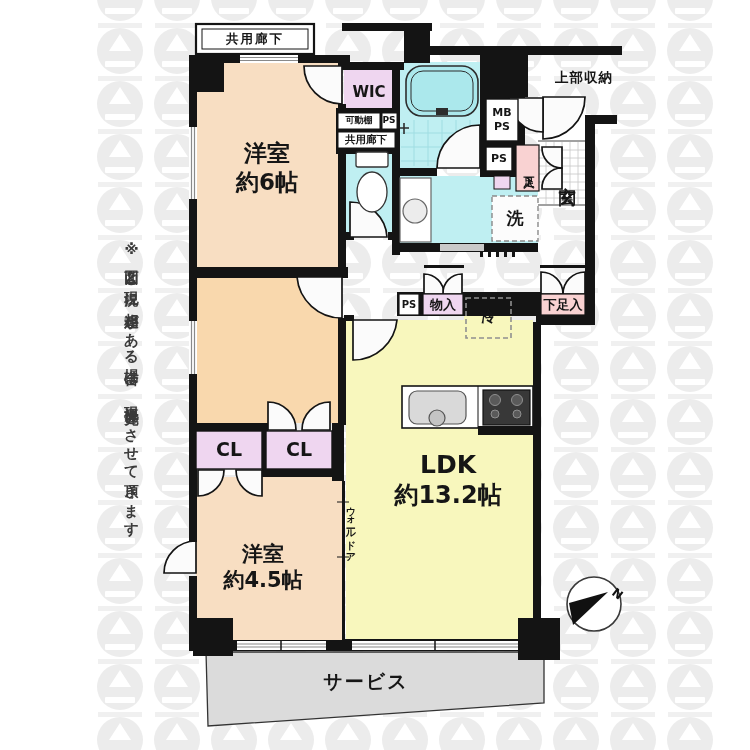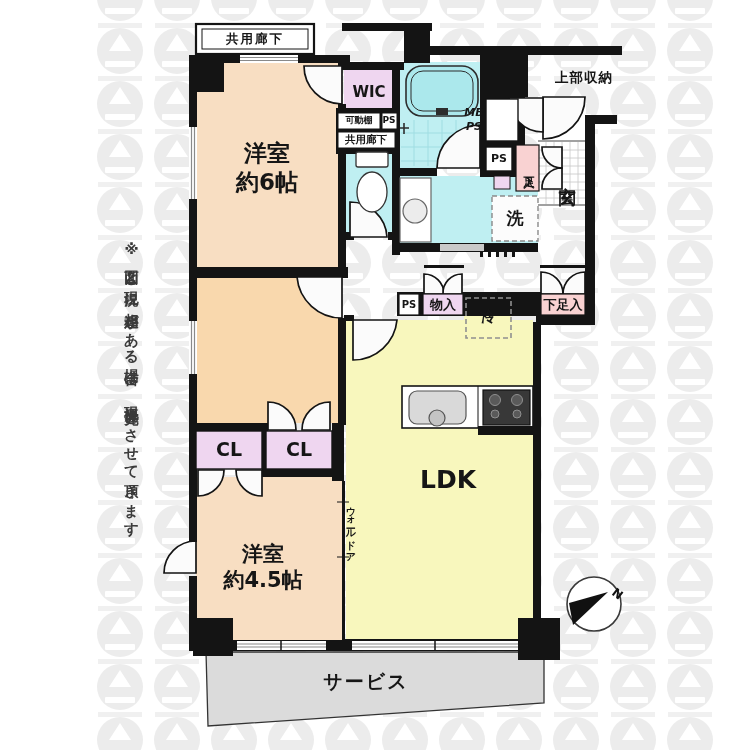"MB" div.lbl { font-style: italic -> none; left: 474px -> 502px }
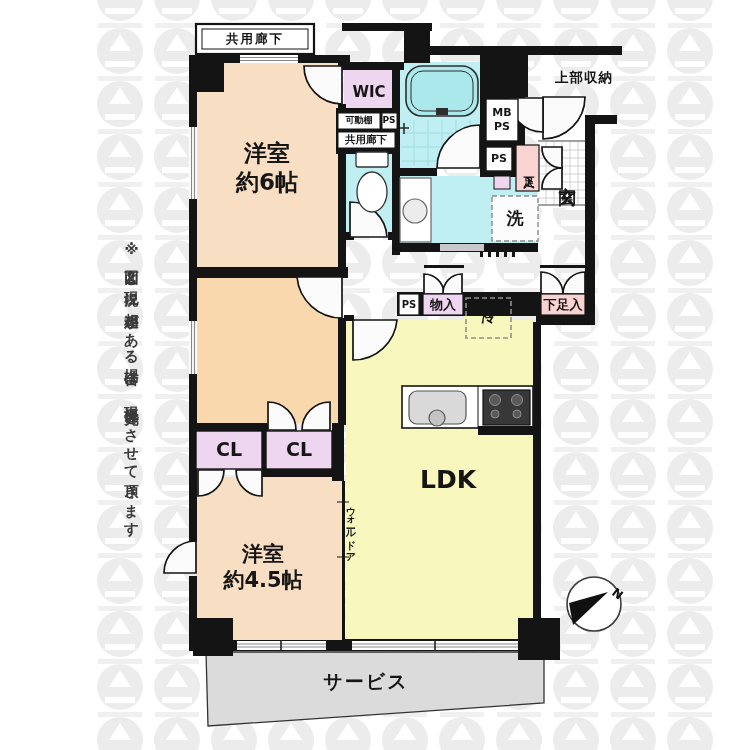"約13.2帖" span { html: none -> <span>約13.2帖</span> }
